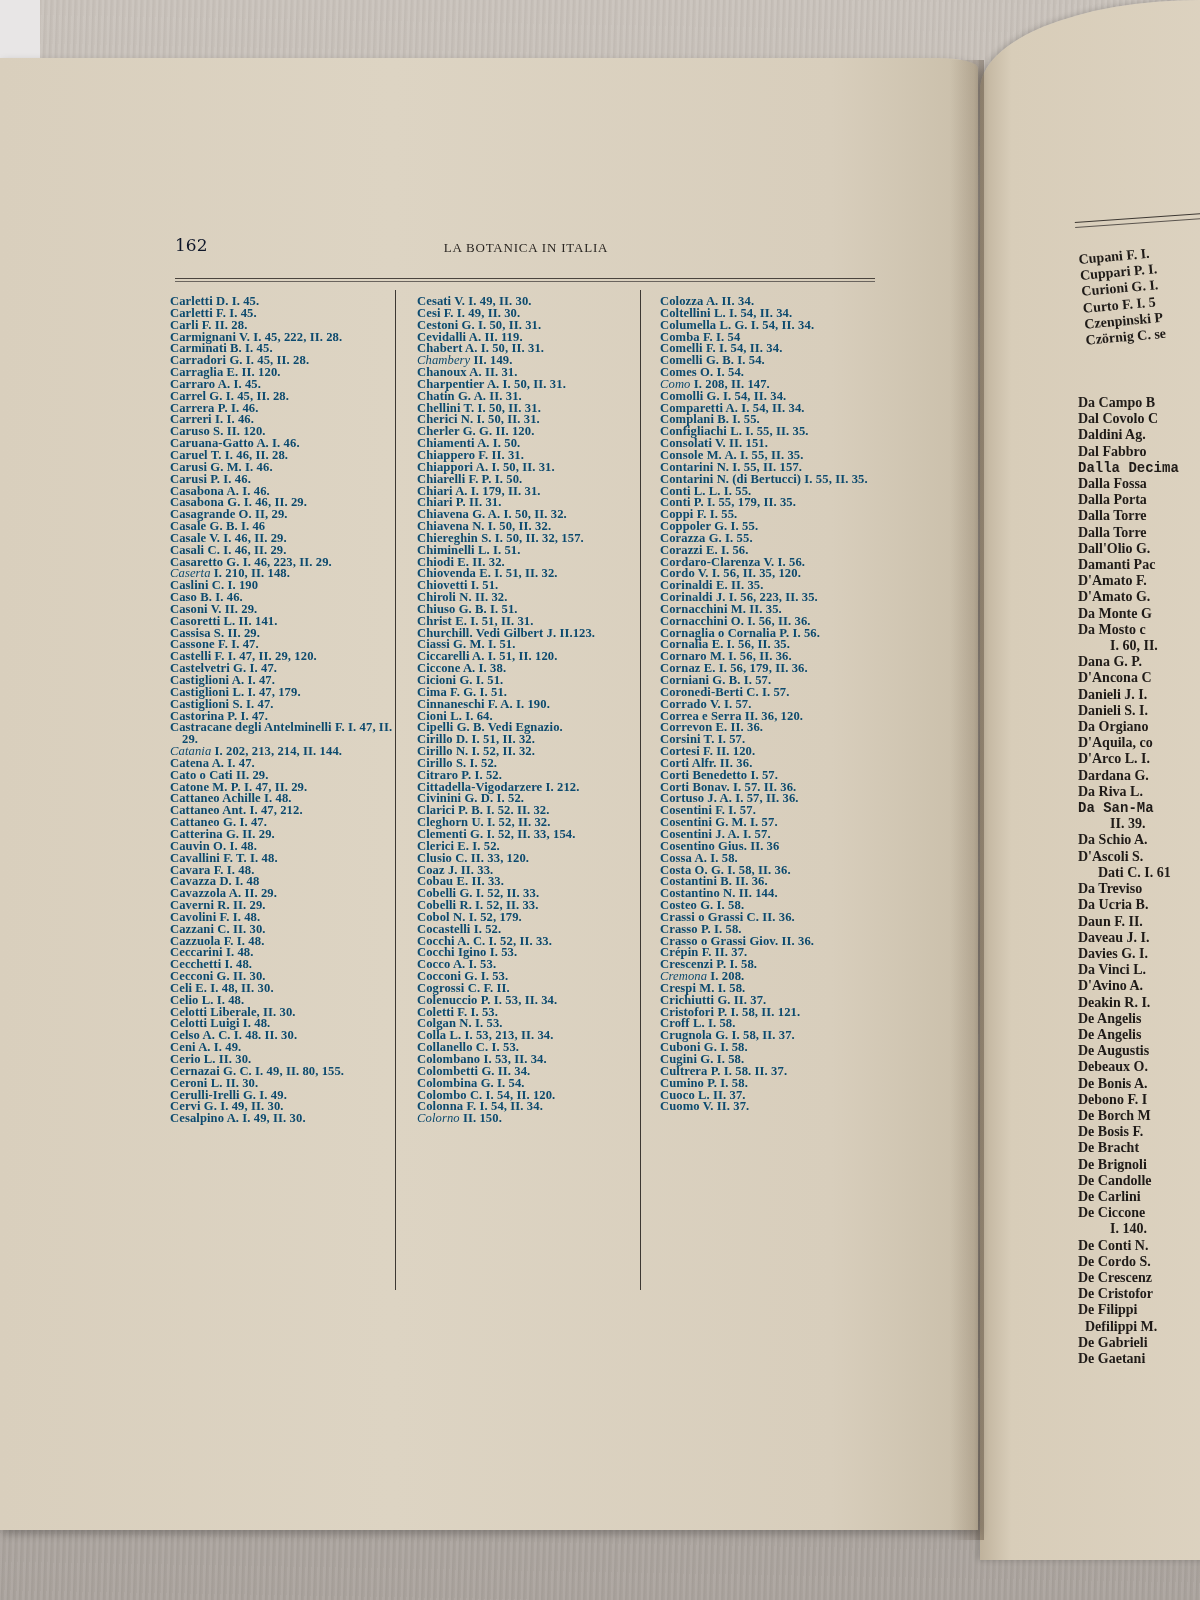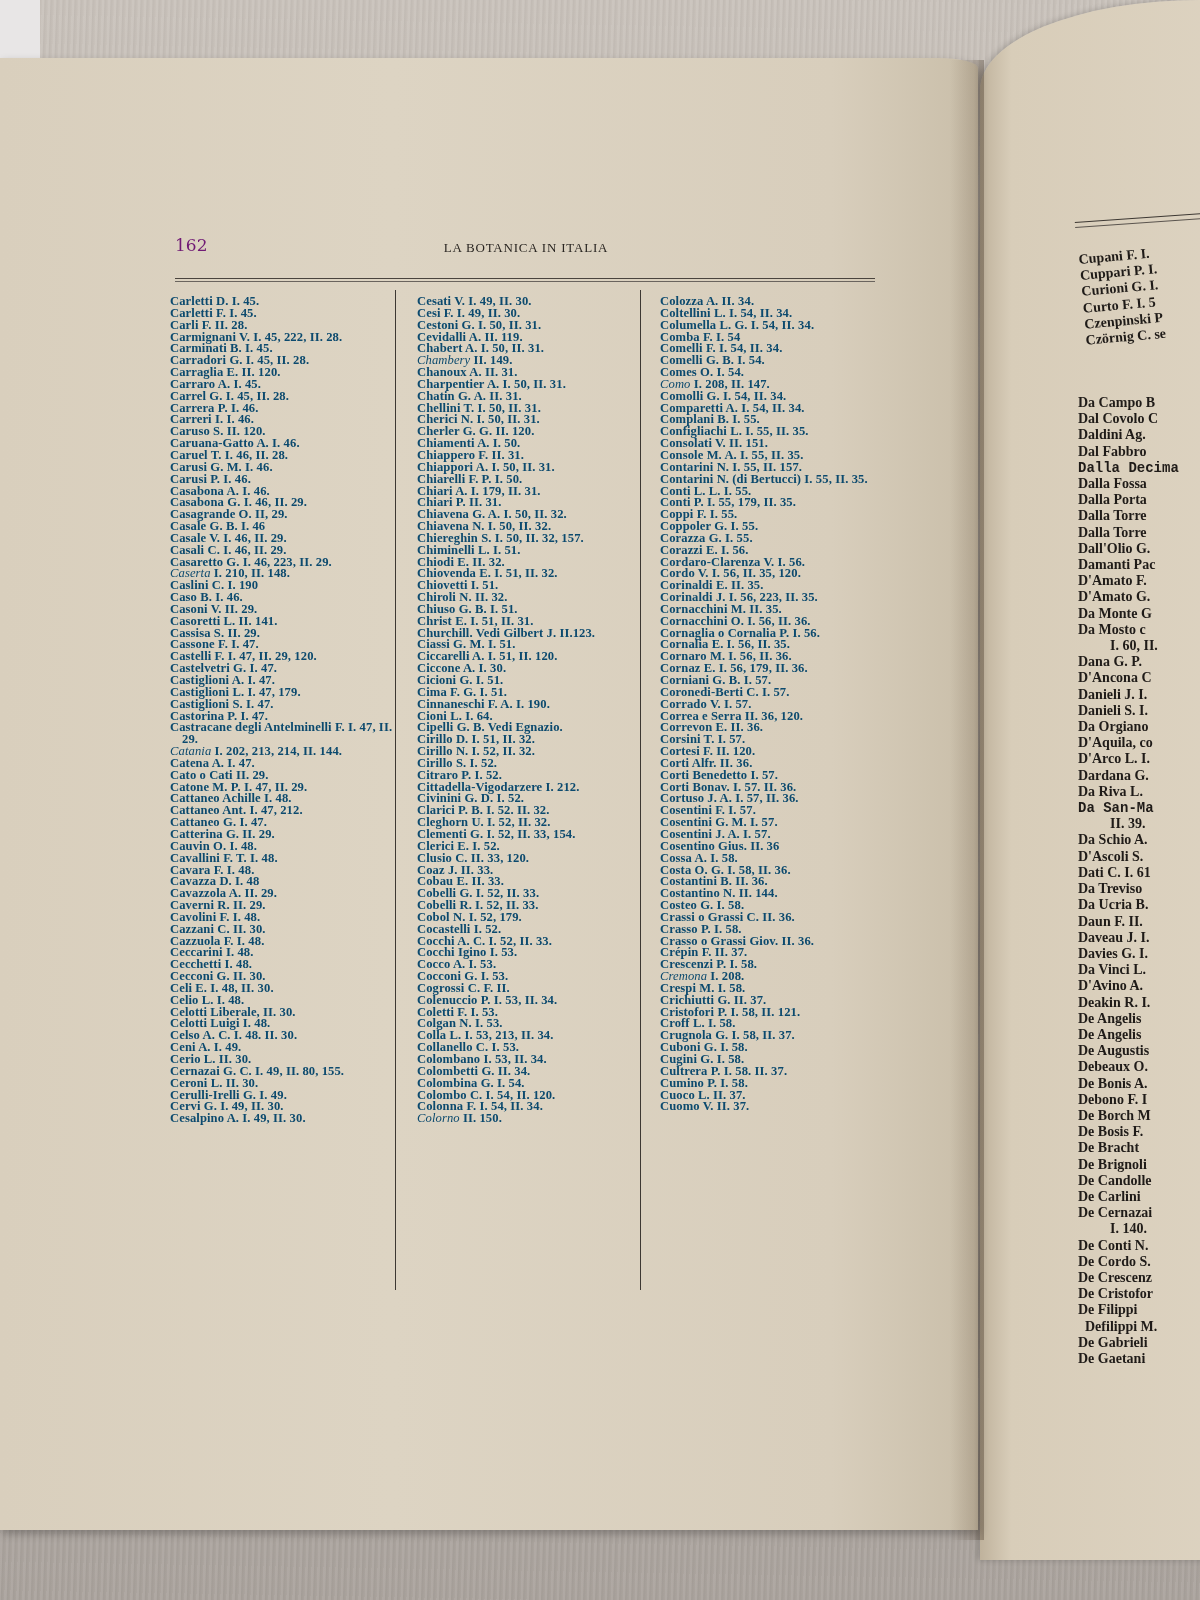"162" .page-number { color: #701a75 -> #0f172a }
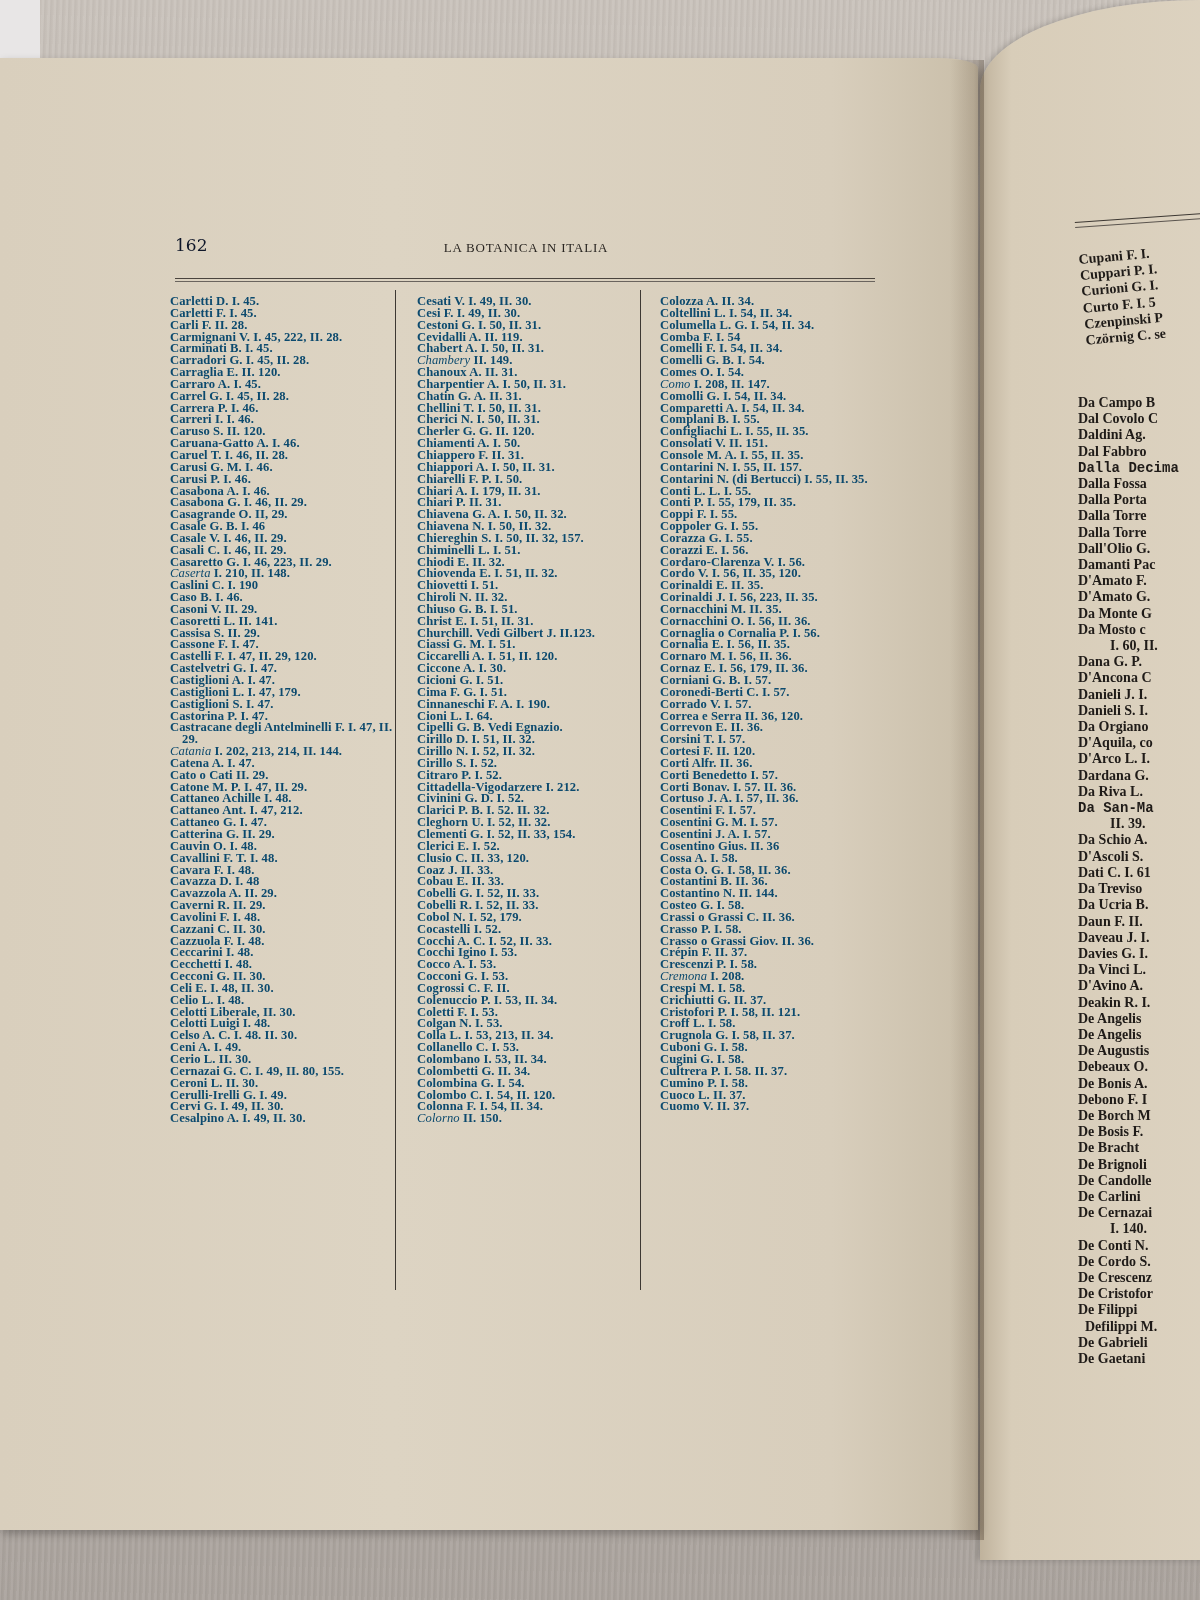"Ciccone A. I. 30." span { text: 30 -> 38 }
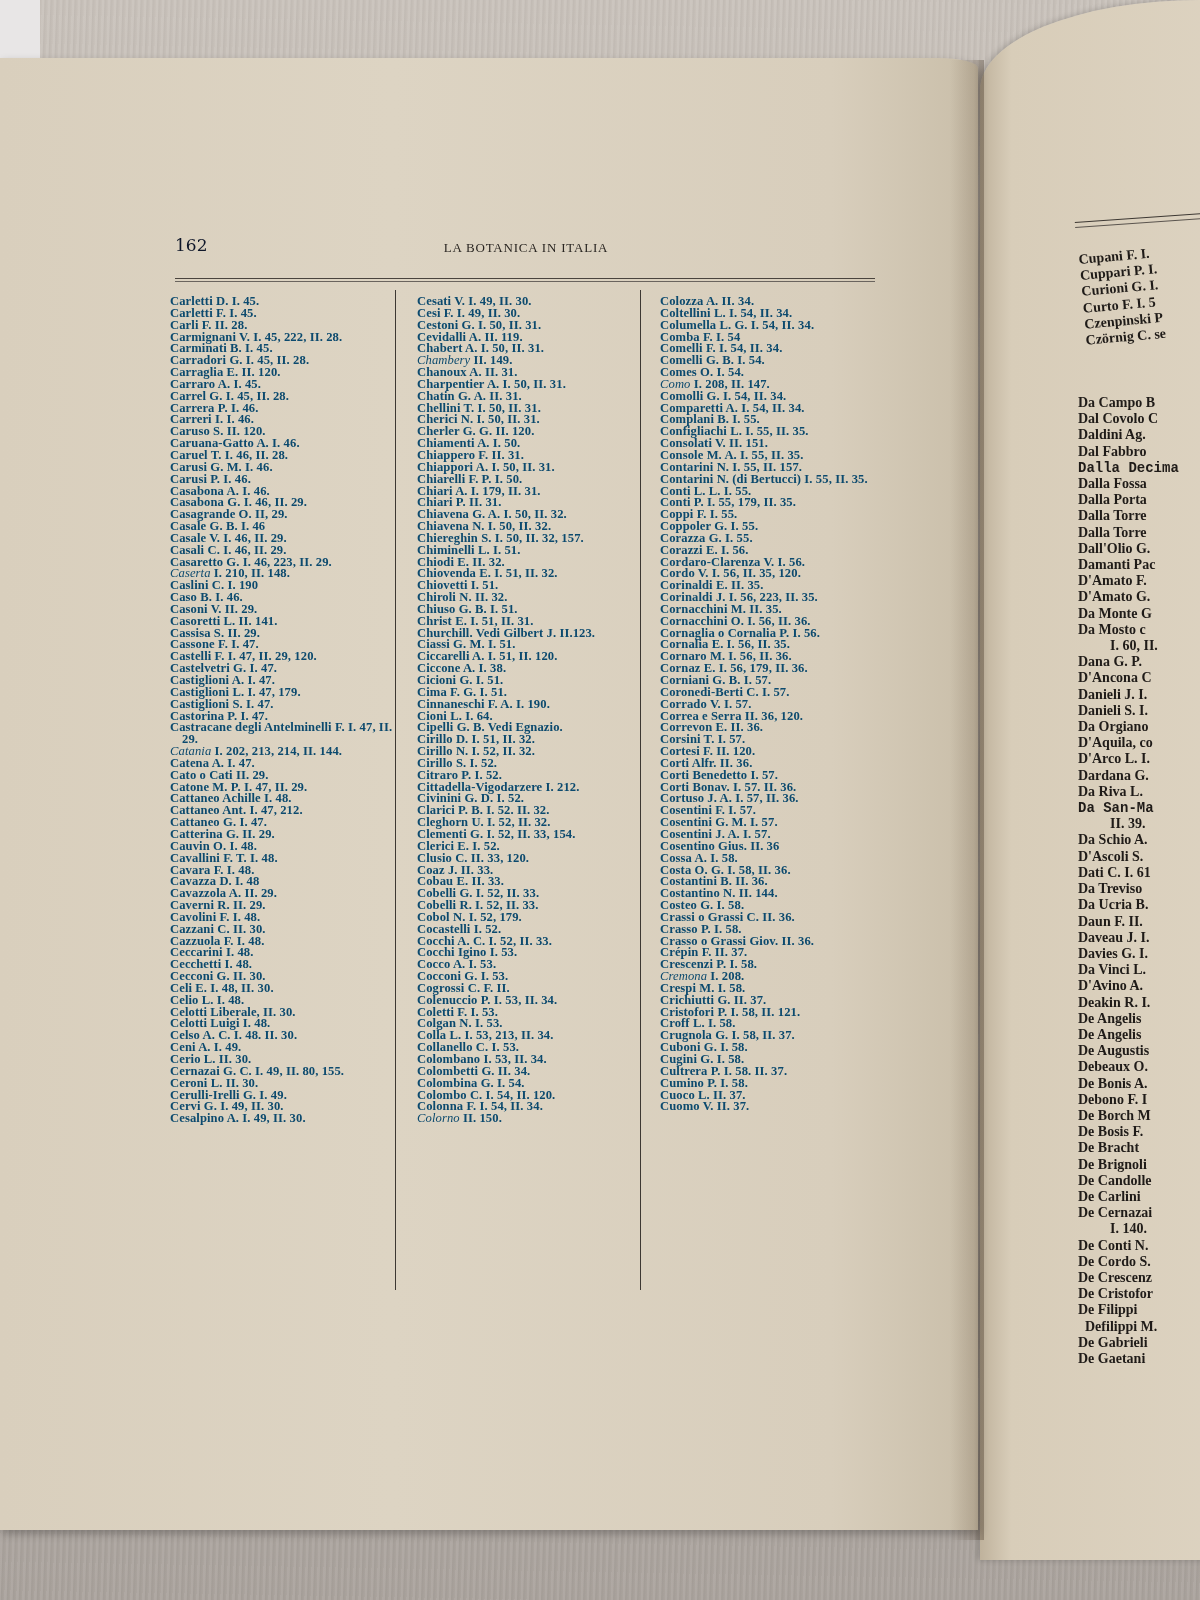"Dati C. I. 61" span.entry { margin-left: none -> 20px }
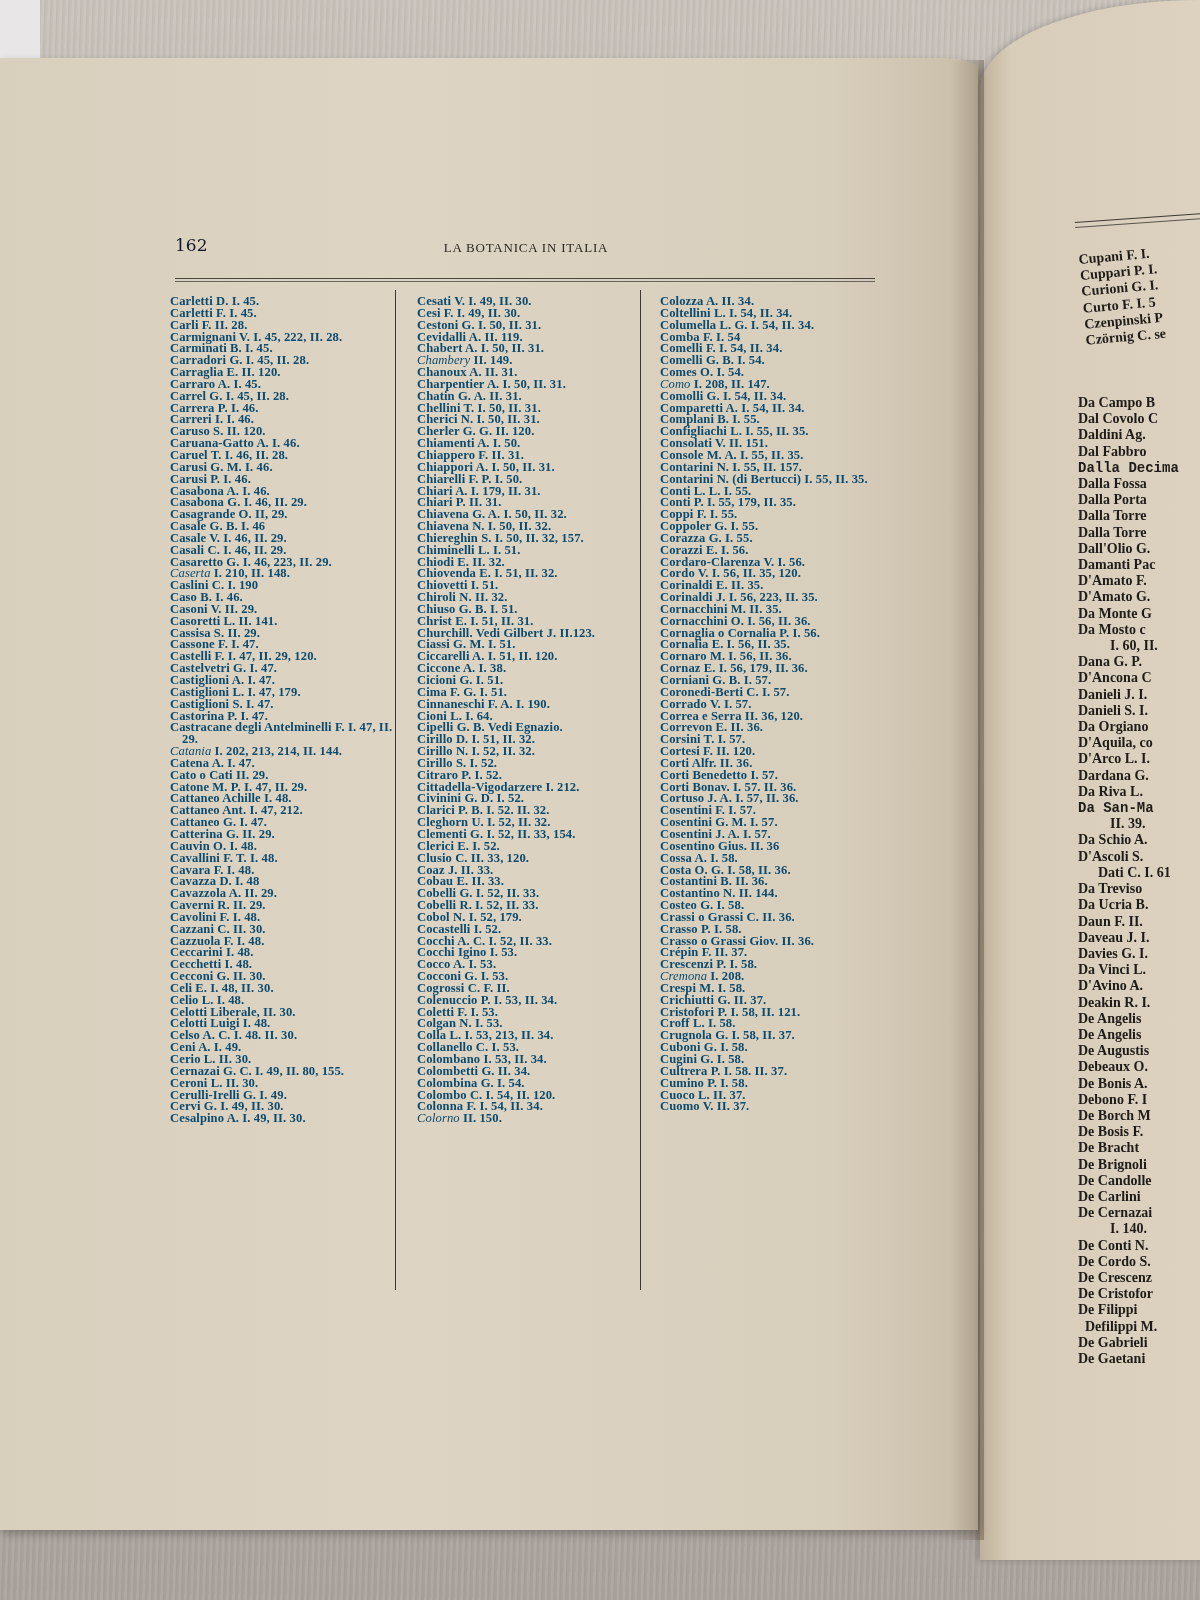"De Cernazai" span.entry { text: Cernazai -> Ciccone }
